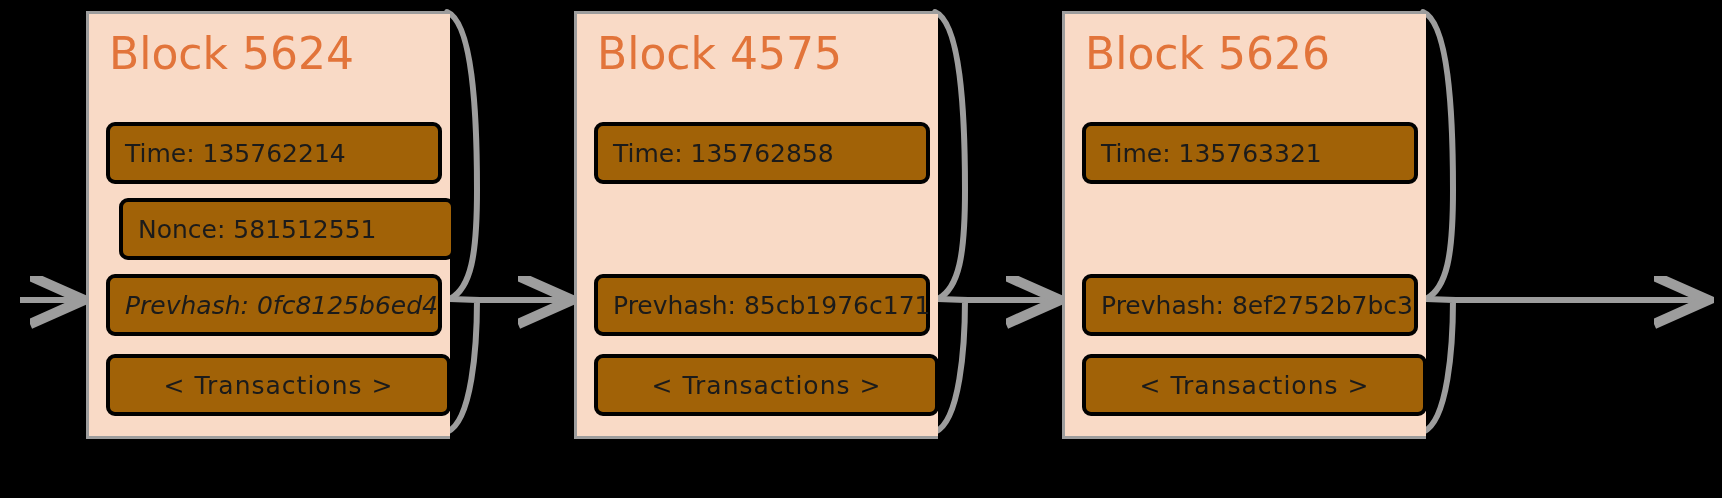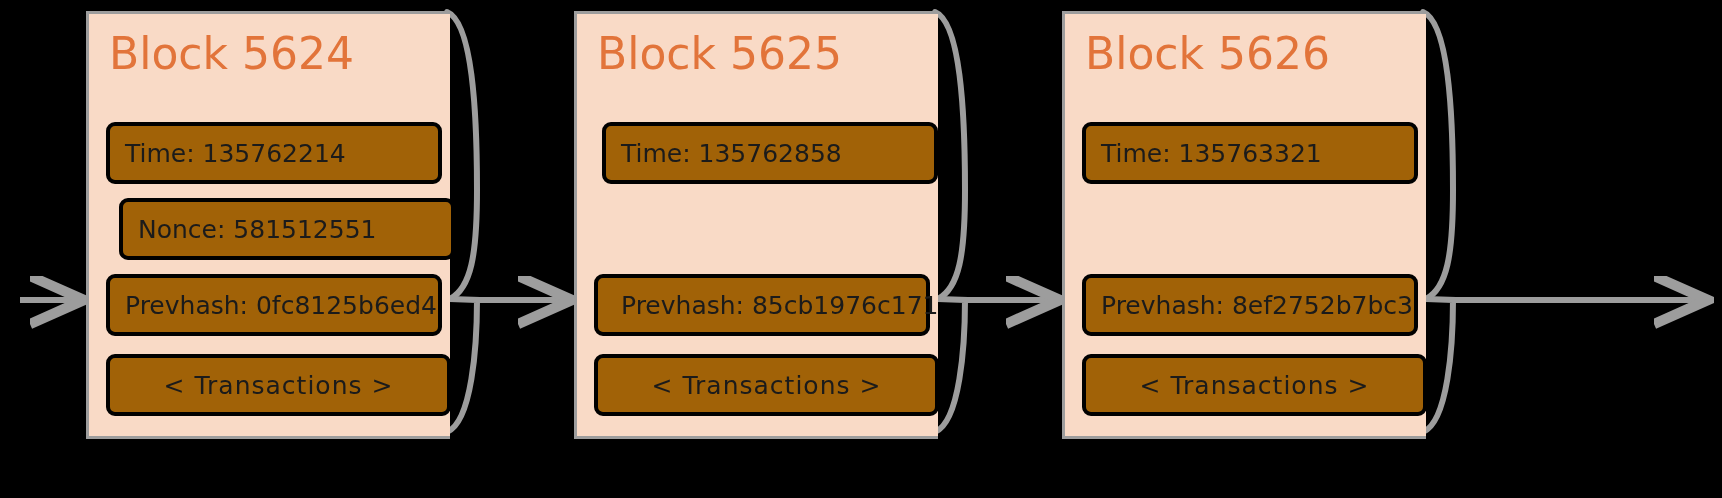"Block 5625" div.block-title { text: 5625 -> 4575 }
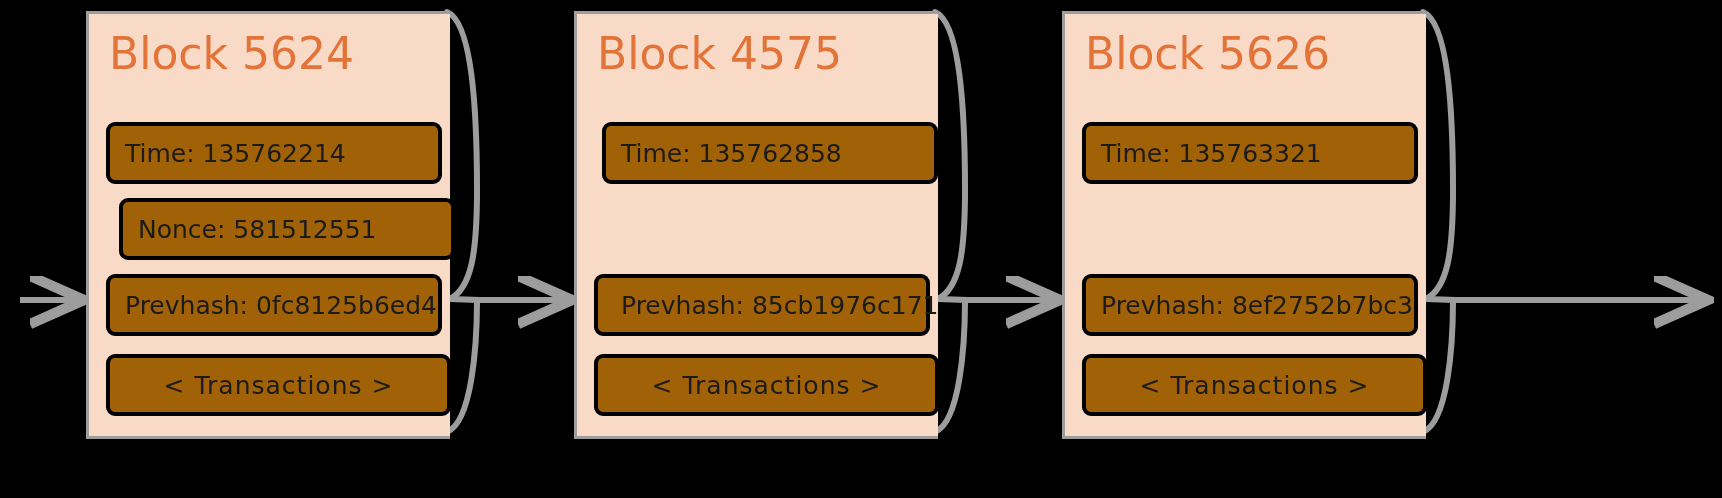"Time: 135762858" div.field { margin-left: 8px -> none }
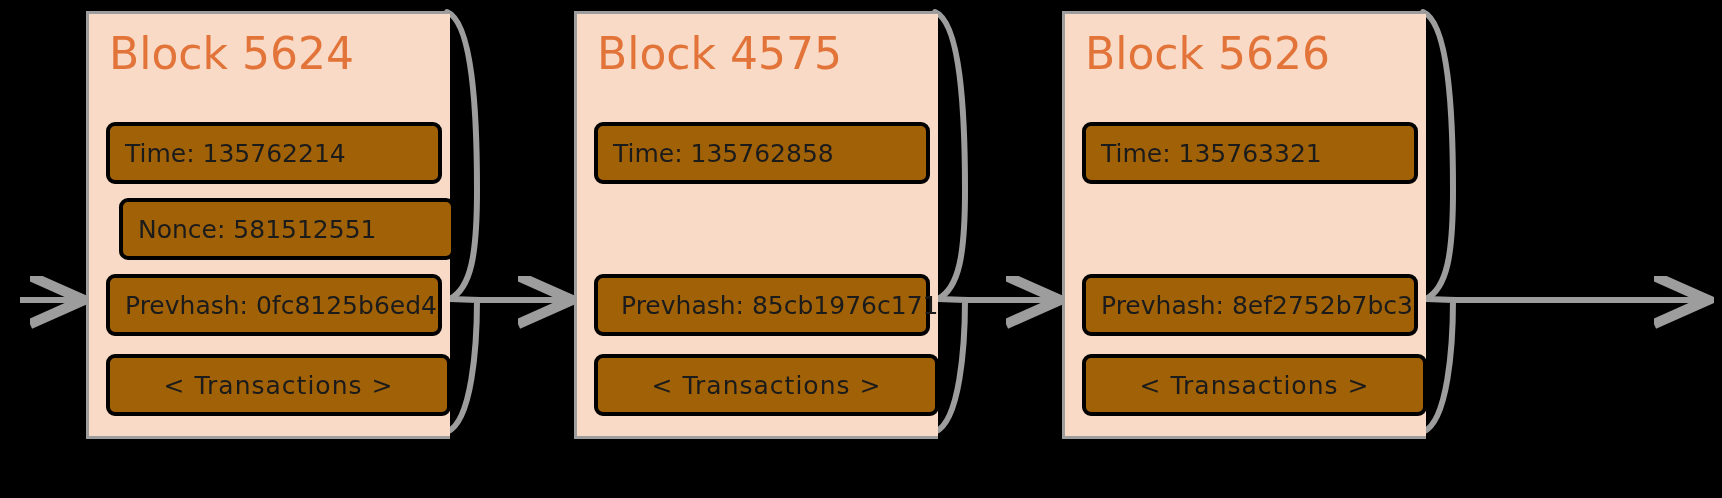"Prevhash: 0fc8125b6ed4" div.field { font-style: none -> italic }
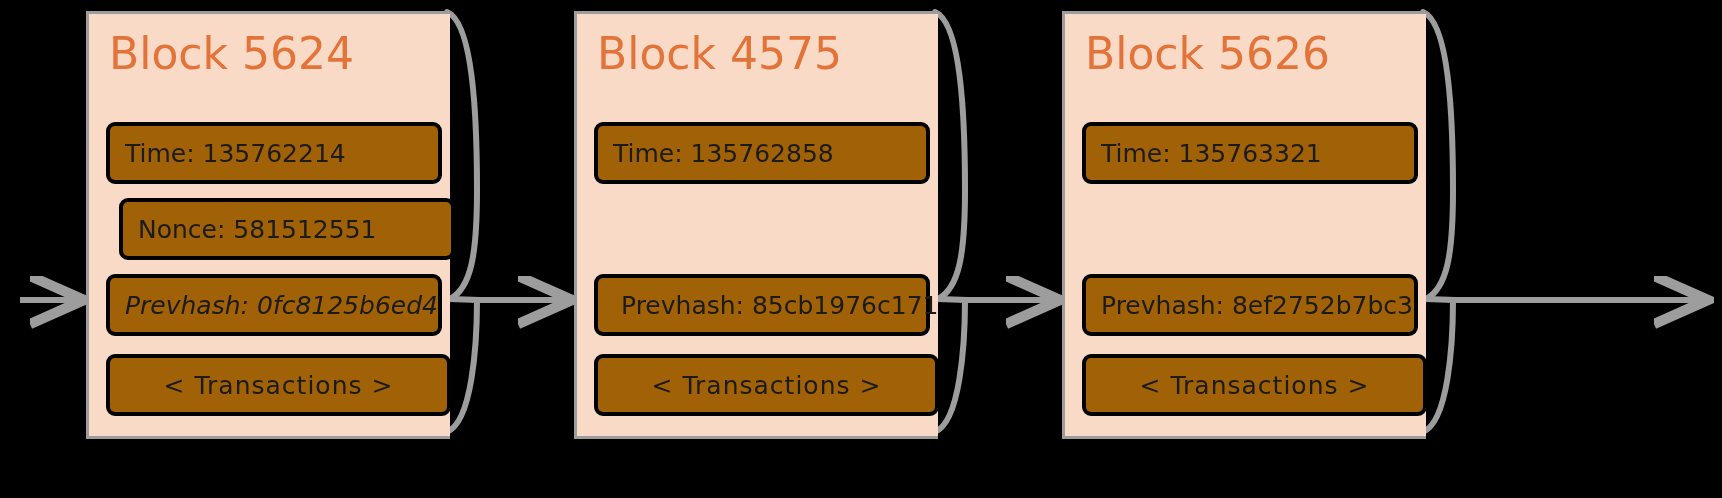"Prevhash: 85cb1976c171" div.field { padding-left: 8px -> none }
